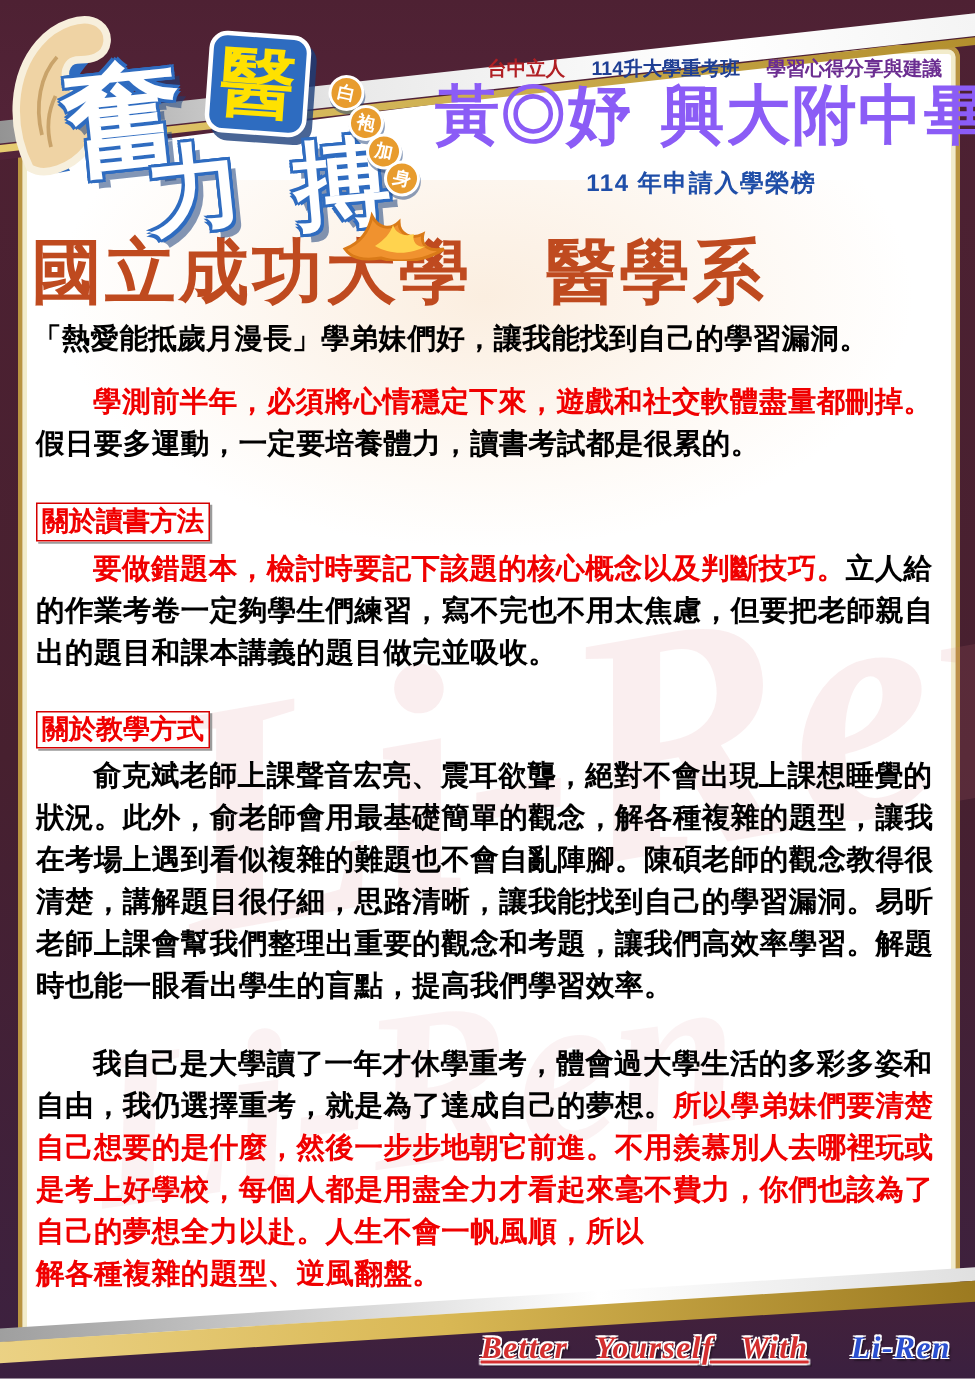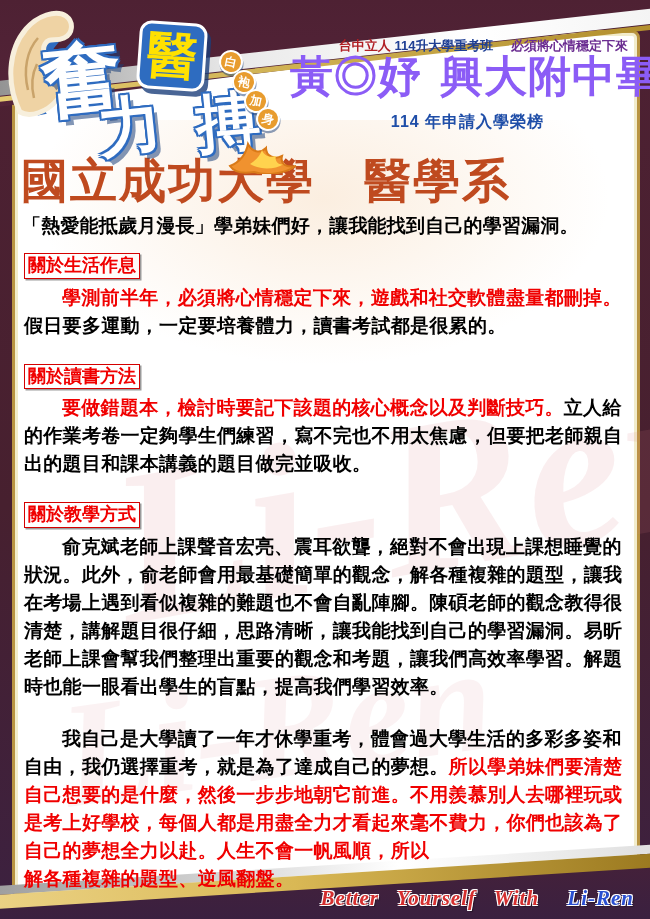"114升大學重考班" .tag-blue { margin-left: 0 -> 14px }
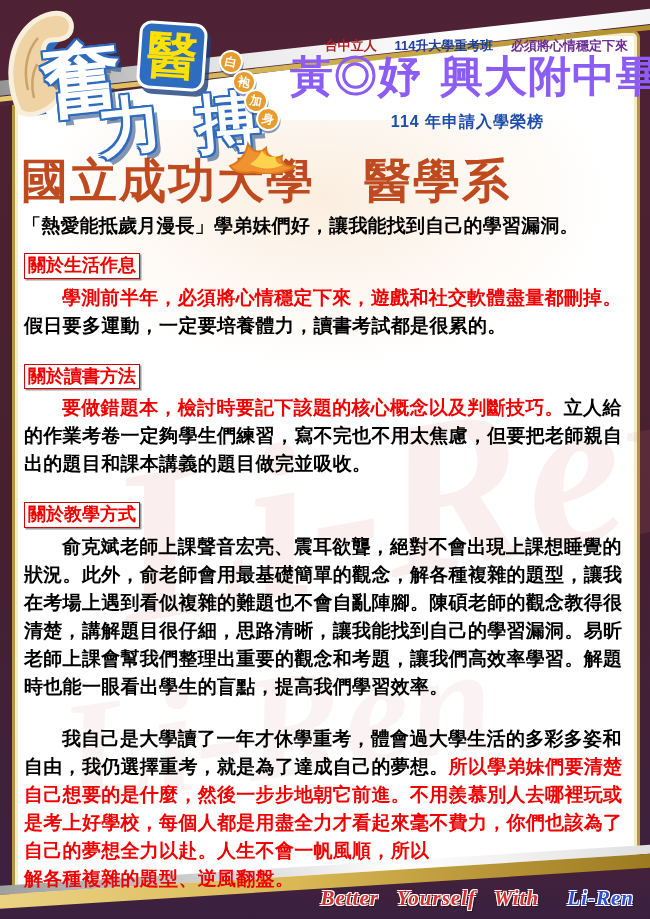"必須將心情穩定下來" span.tag-purple { text: 必須將心情穩定下來 -> 學習心得分享與建議 }
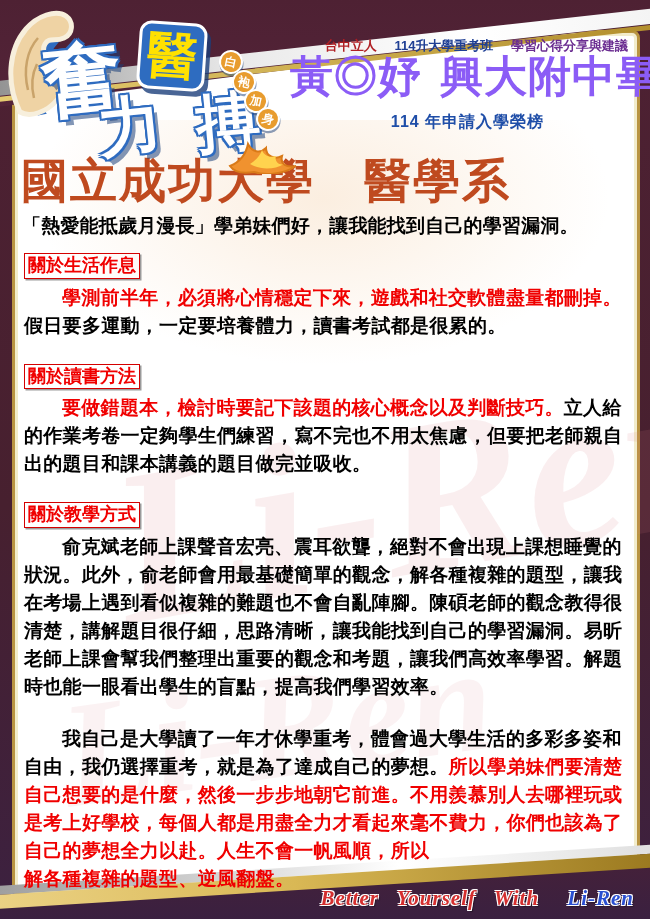"關於生活作息" div.sec-title { html: <div>關於生活作息</div> -> none }
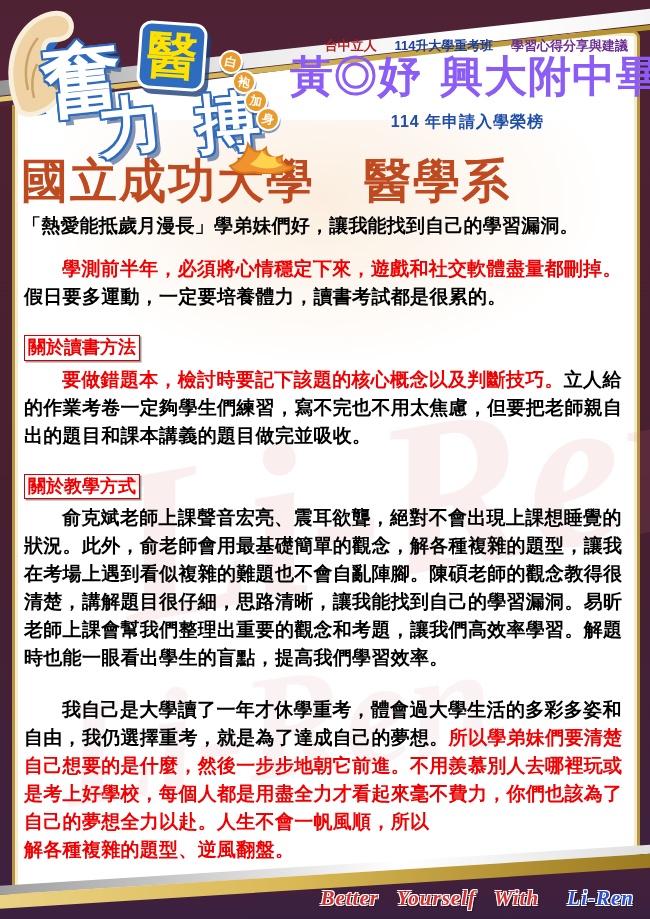"Better Yourself With" .slogan-red { text-decoration: none -> underline }
